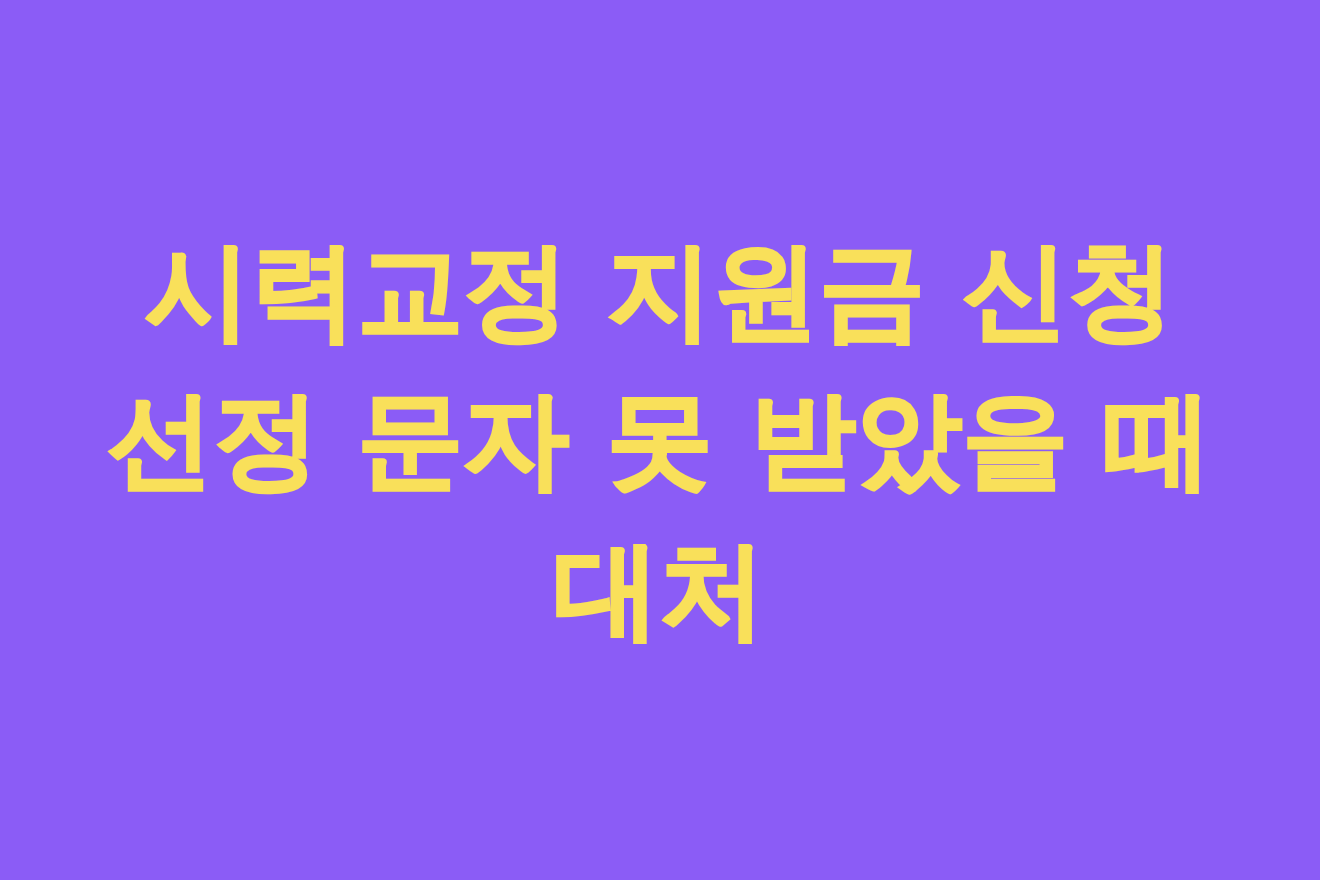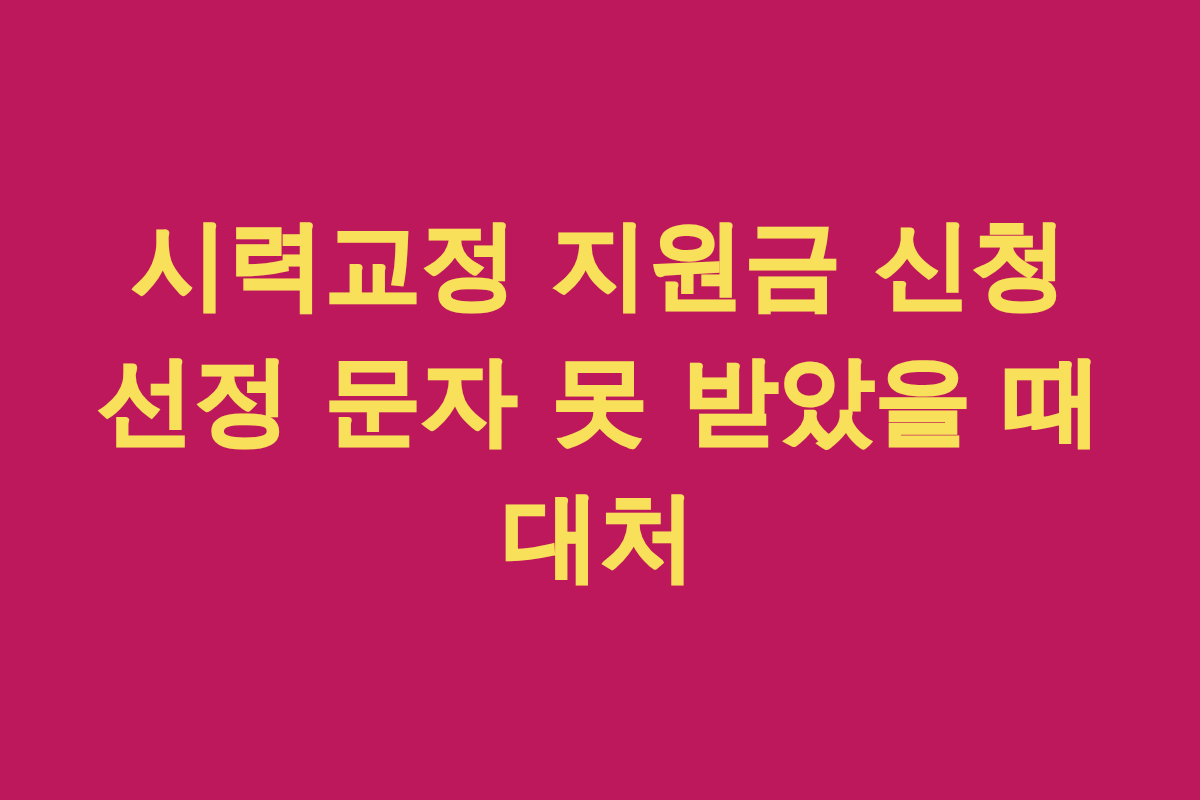"시력교정 지원금 신청 선정 문자" div { background: #be185d -> #8b5cf6 }
